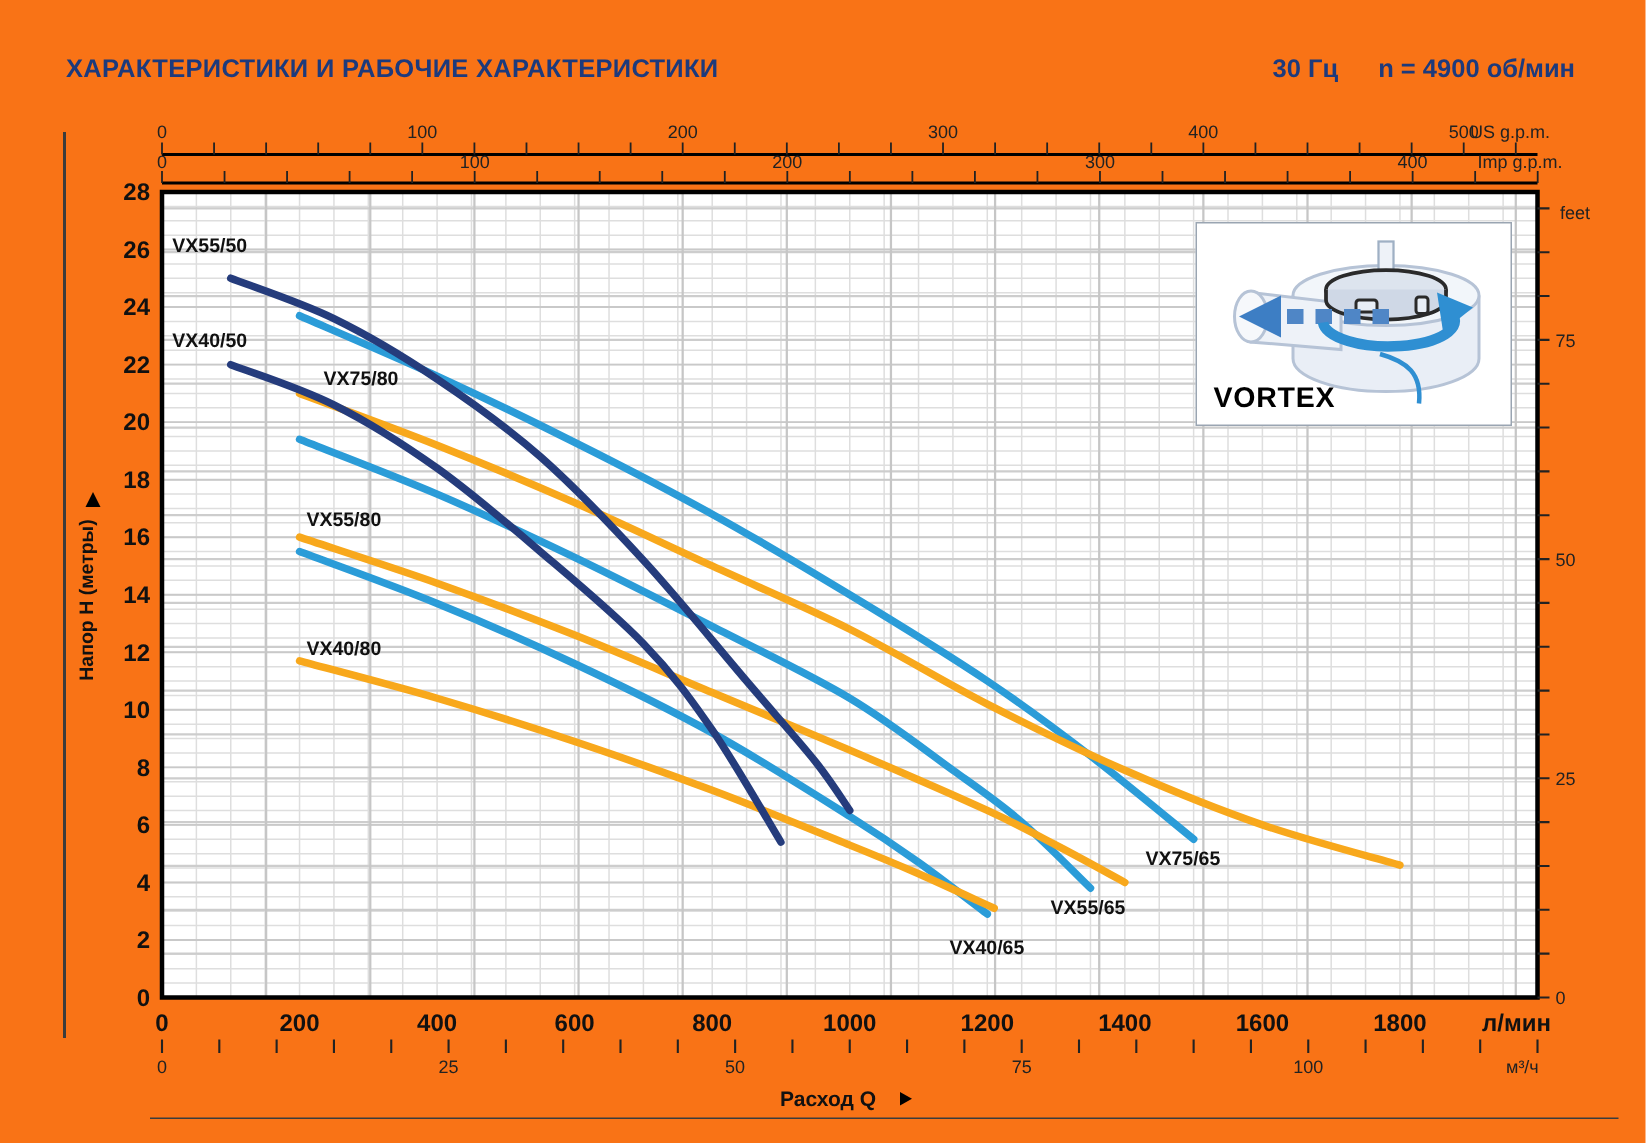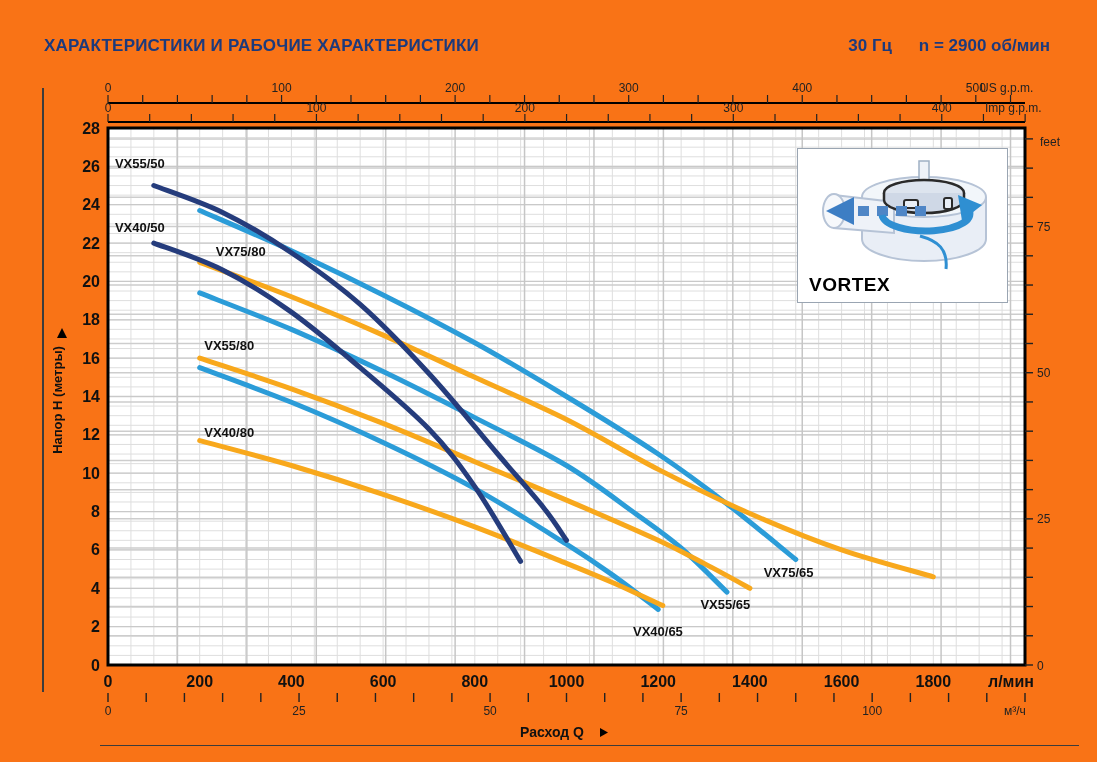"n = 2900 об/мин" span { text: 2900 -> 4900 }
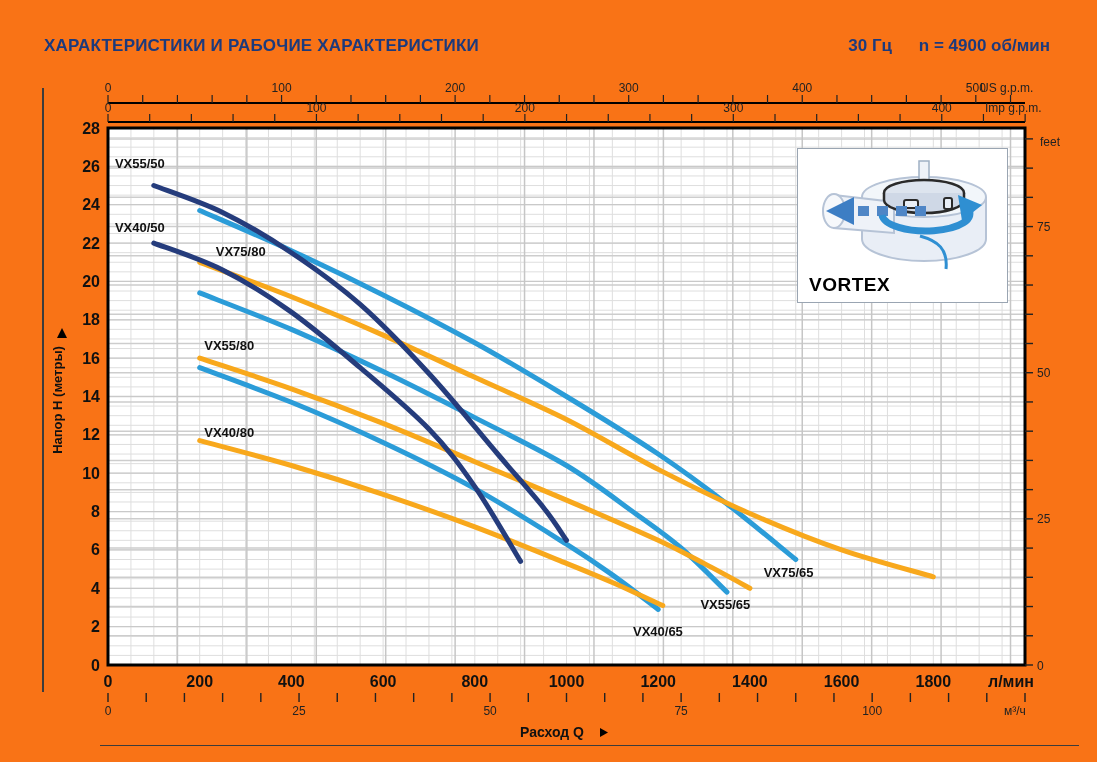"VORTEX" .inset { height: 155px -> 136px }
